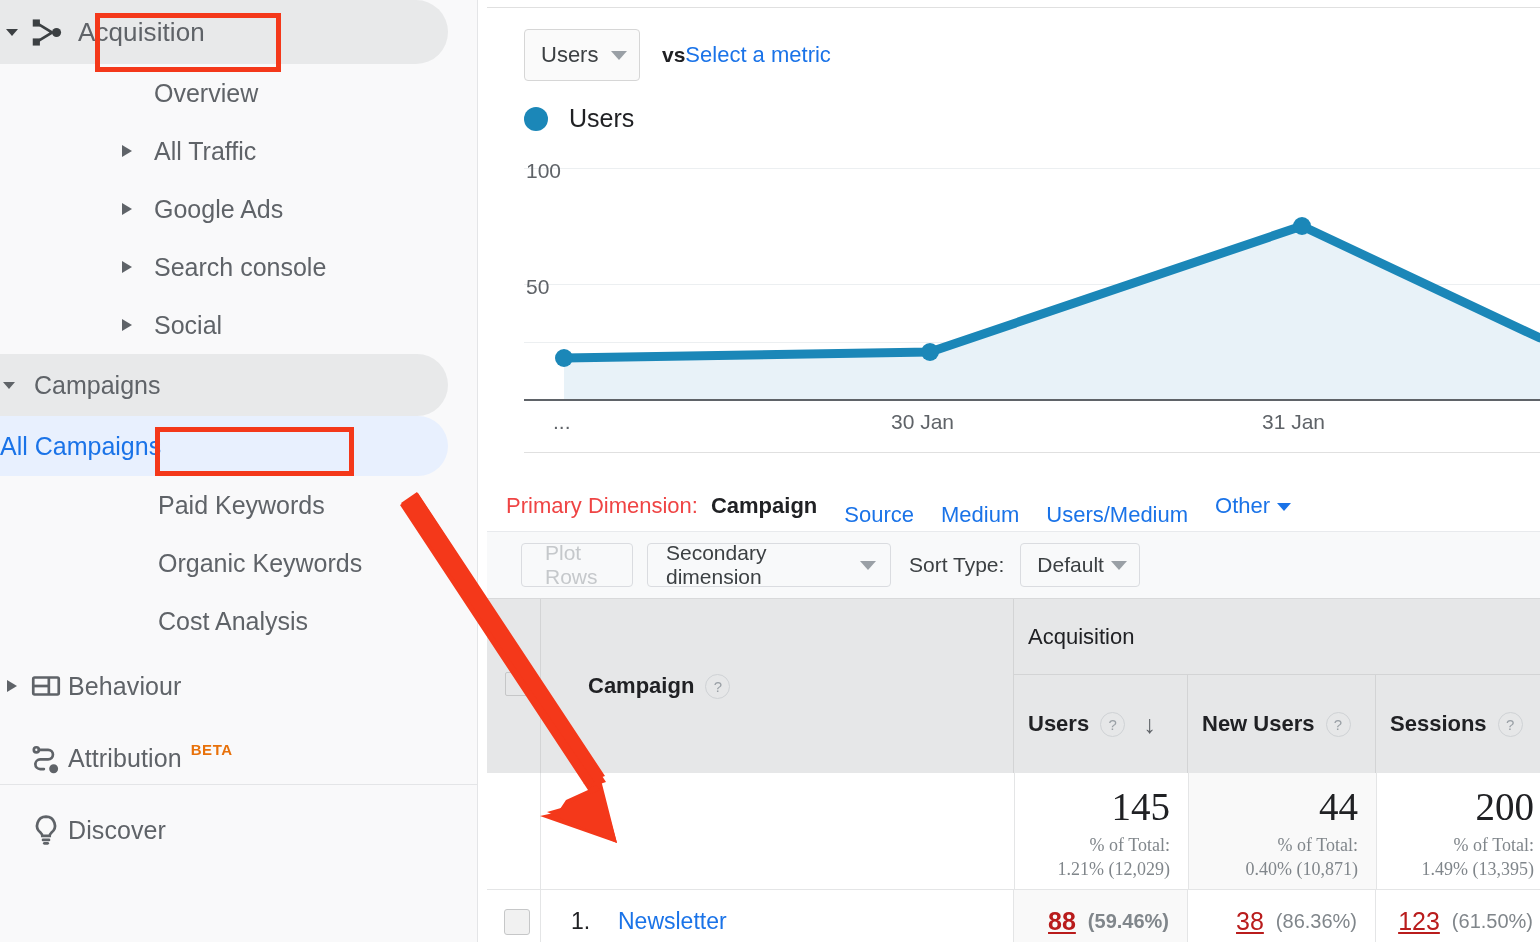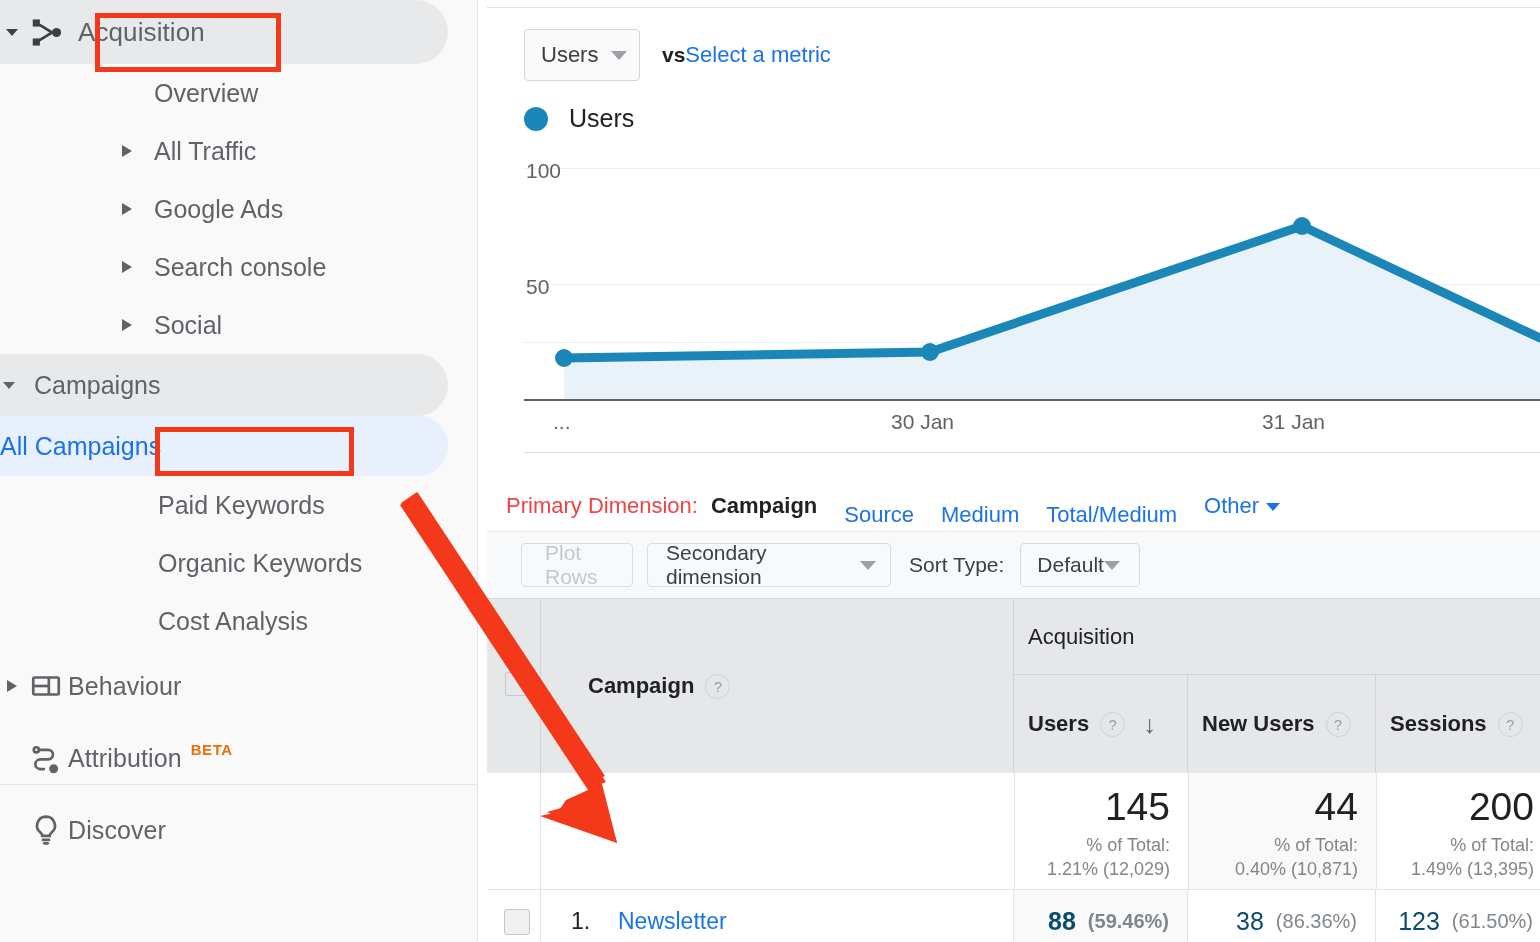"Total/Medium" span.dim-link { text: Total/Medium -> Users/Medium }
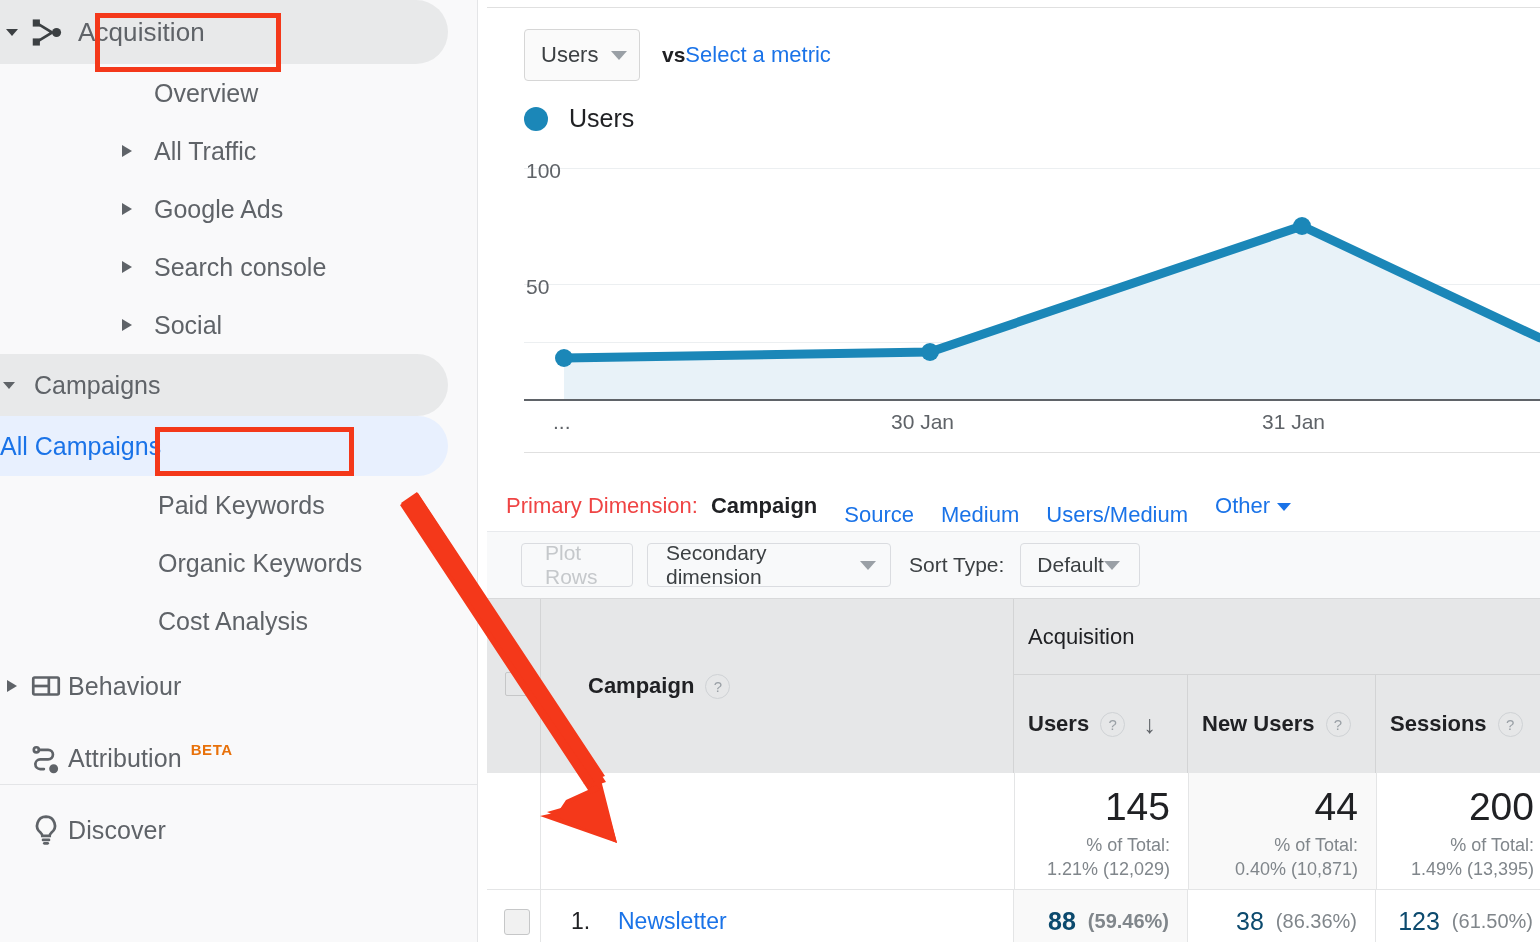"Default" div.tbtn { justify-content: flex-start -> space-between }
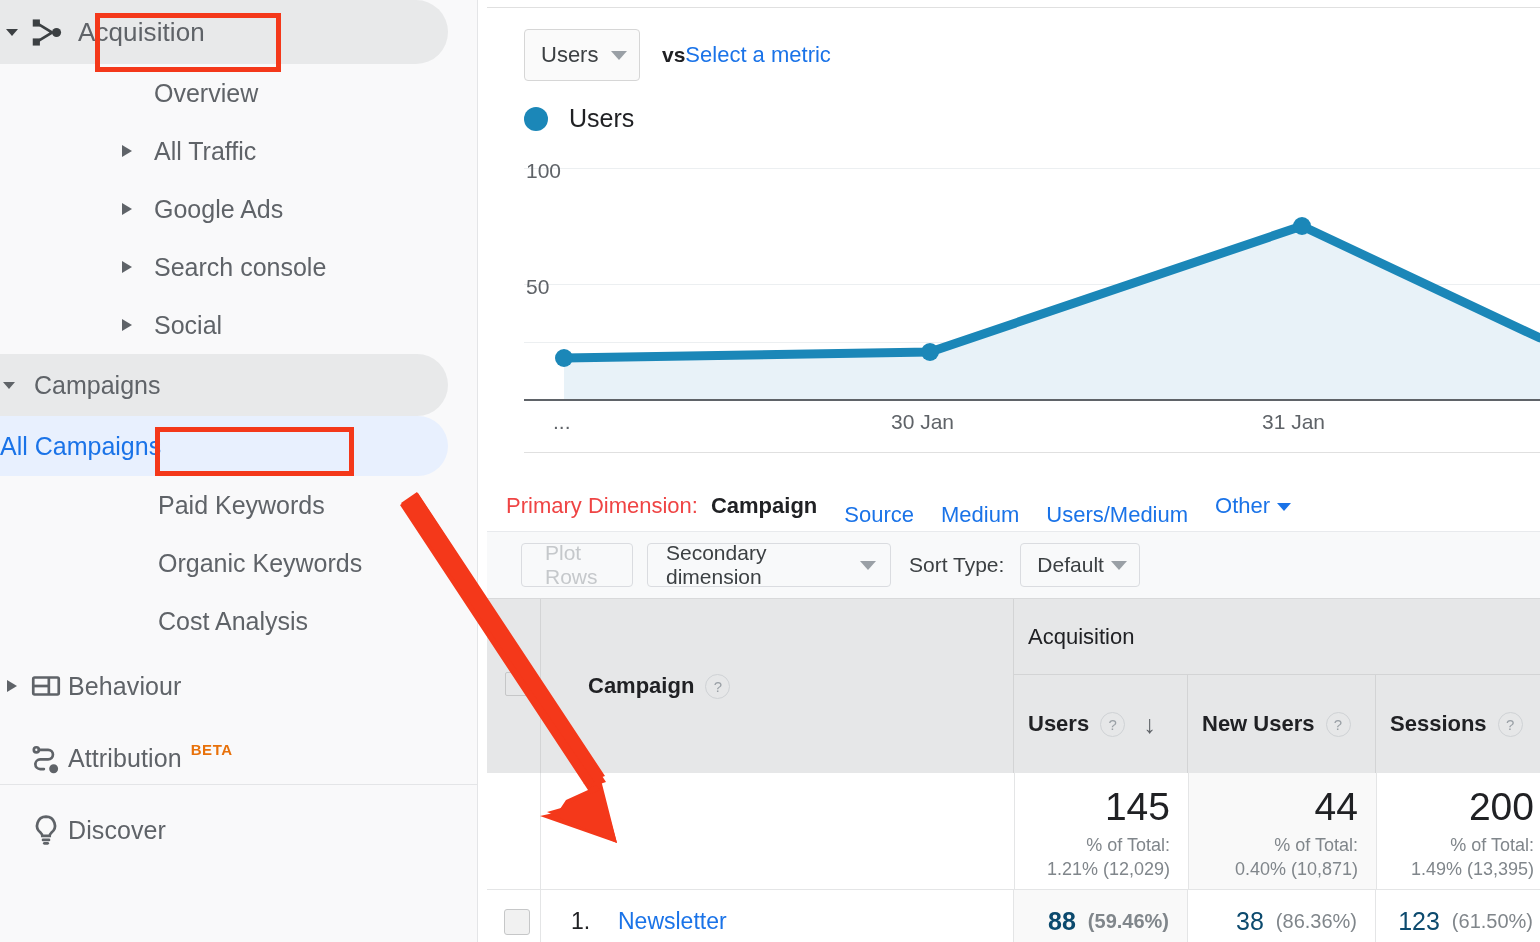"145" div.row-total { font-family: none -> Liberation Serif, serif }
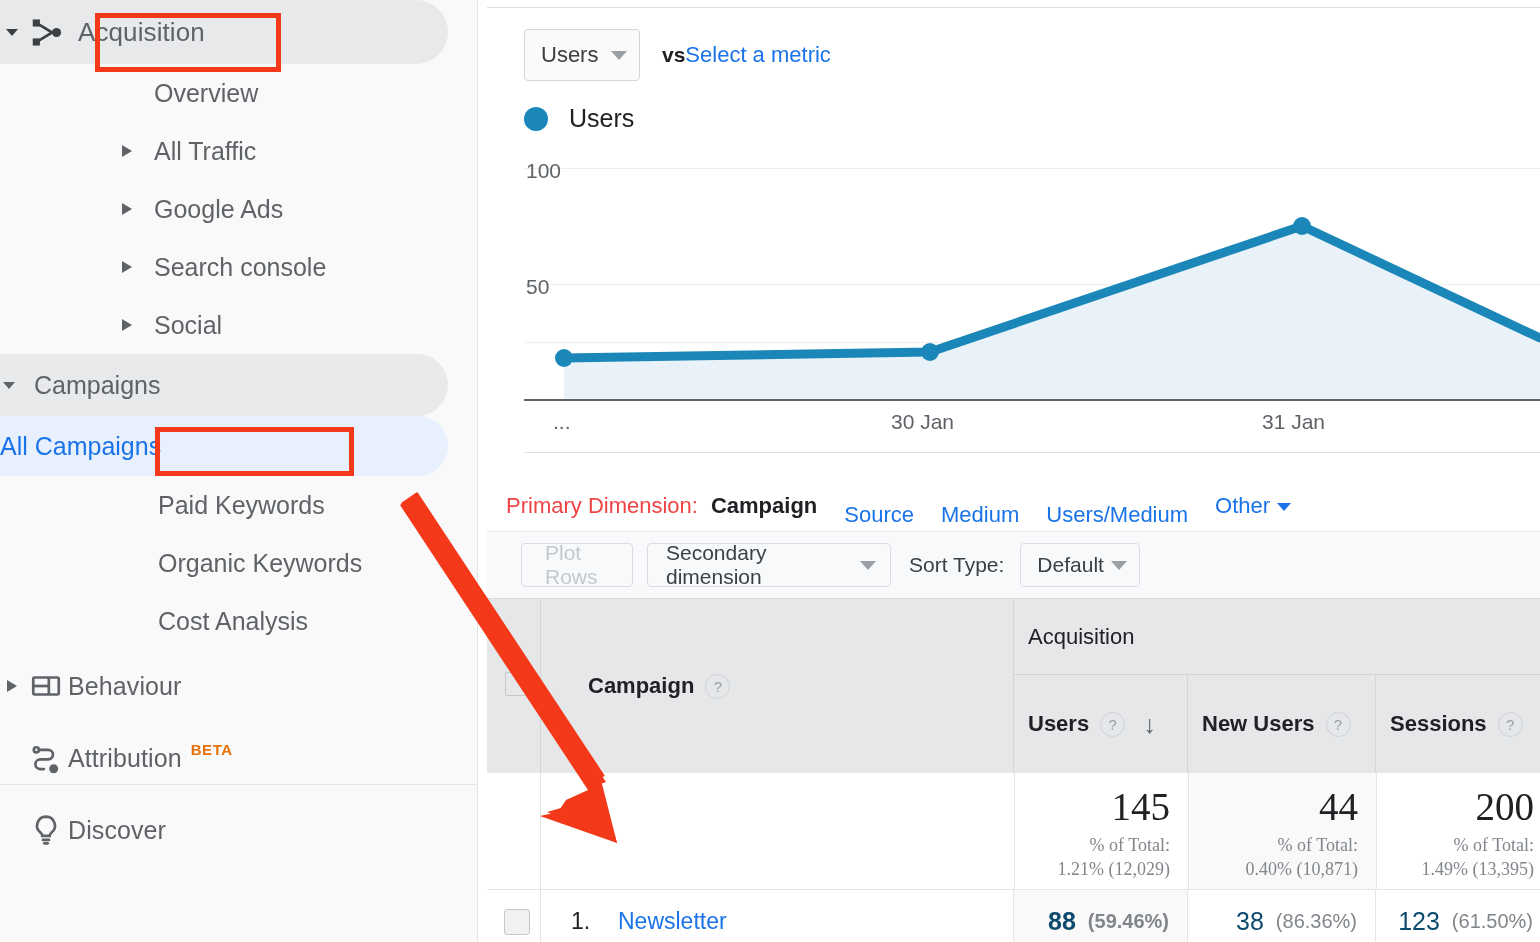"88" .rd-val { color: #0c4a6e -> #b91c1c; text-decoration: none -> underline }
